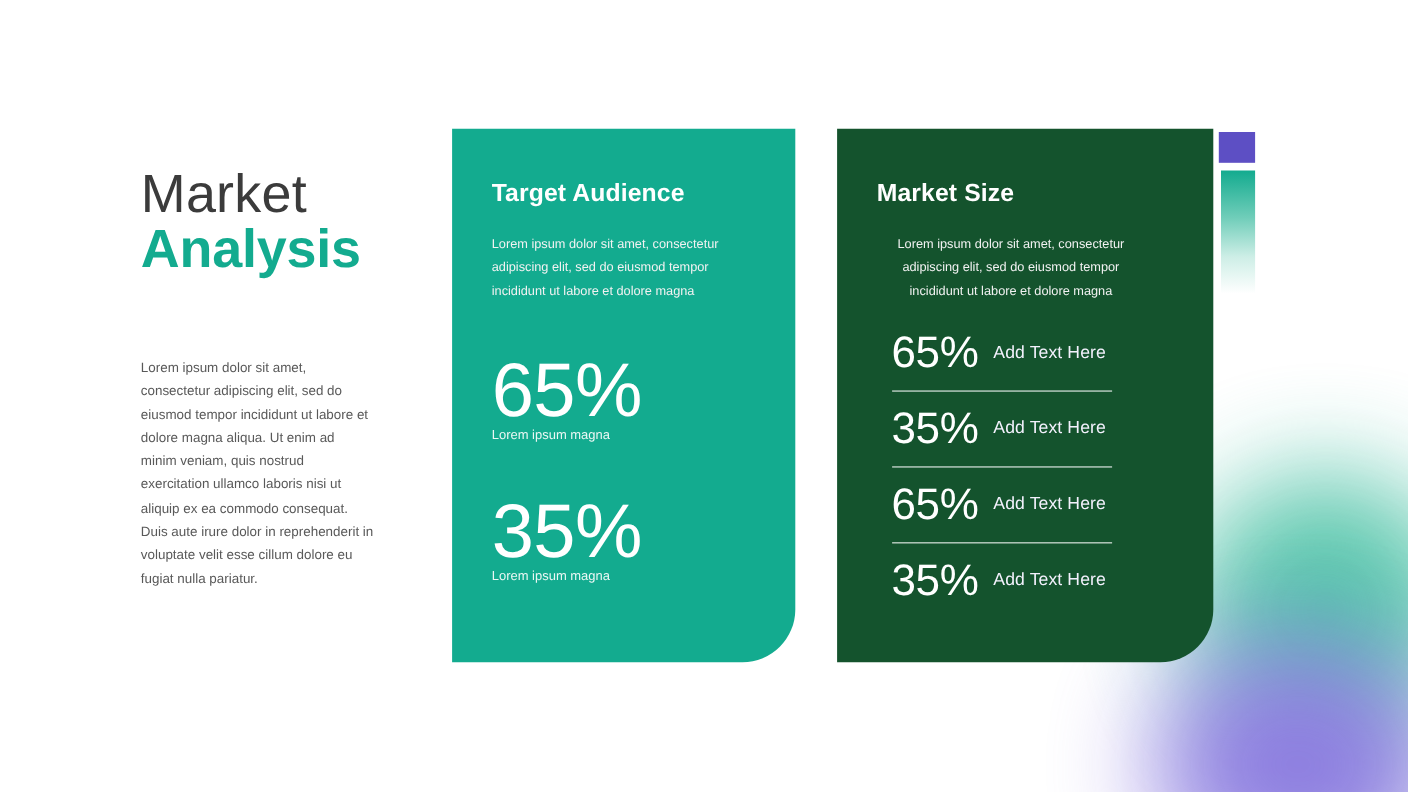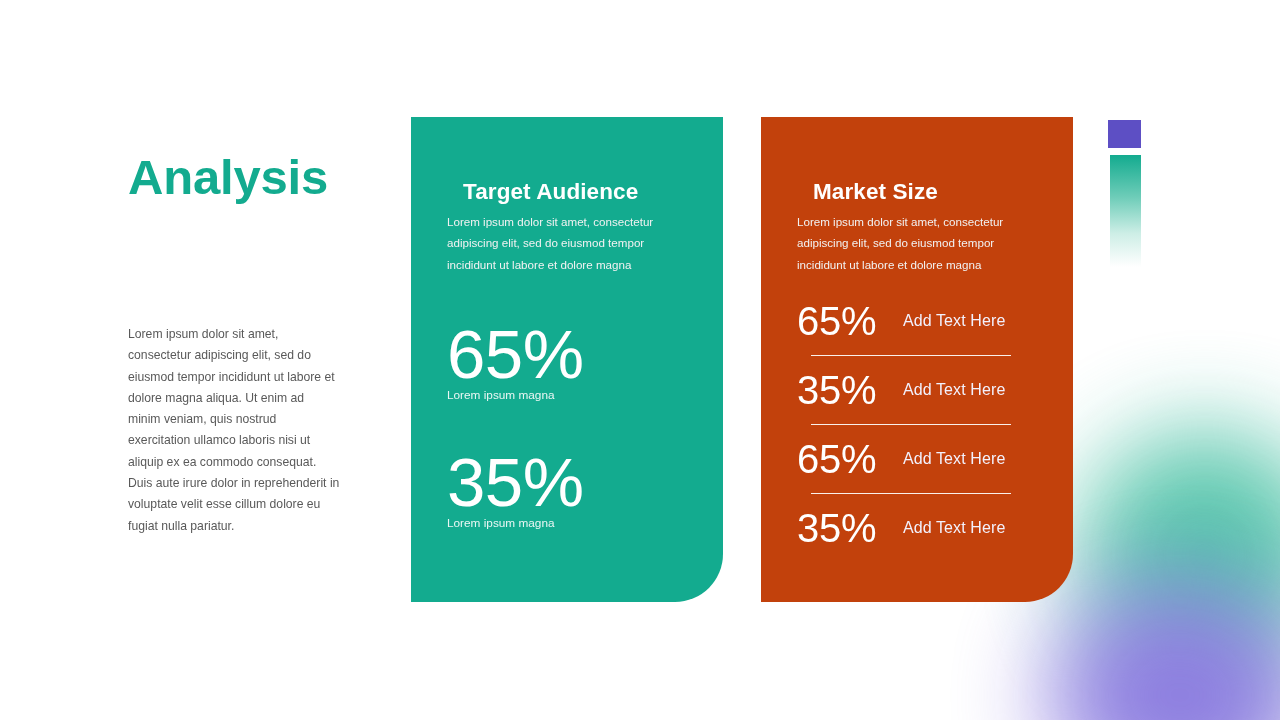"Market" span.title-line1 { html: none -> <span>Market</span> }
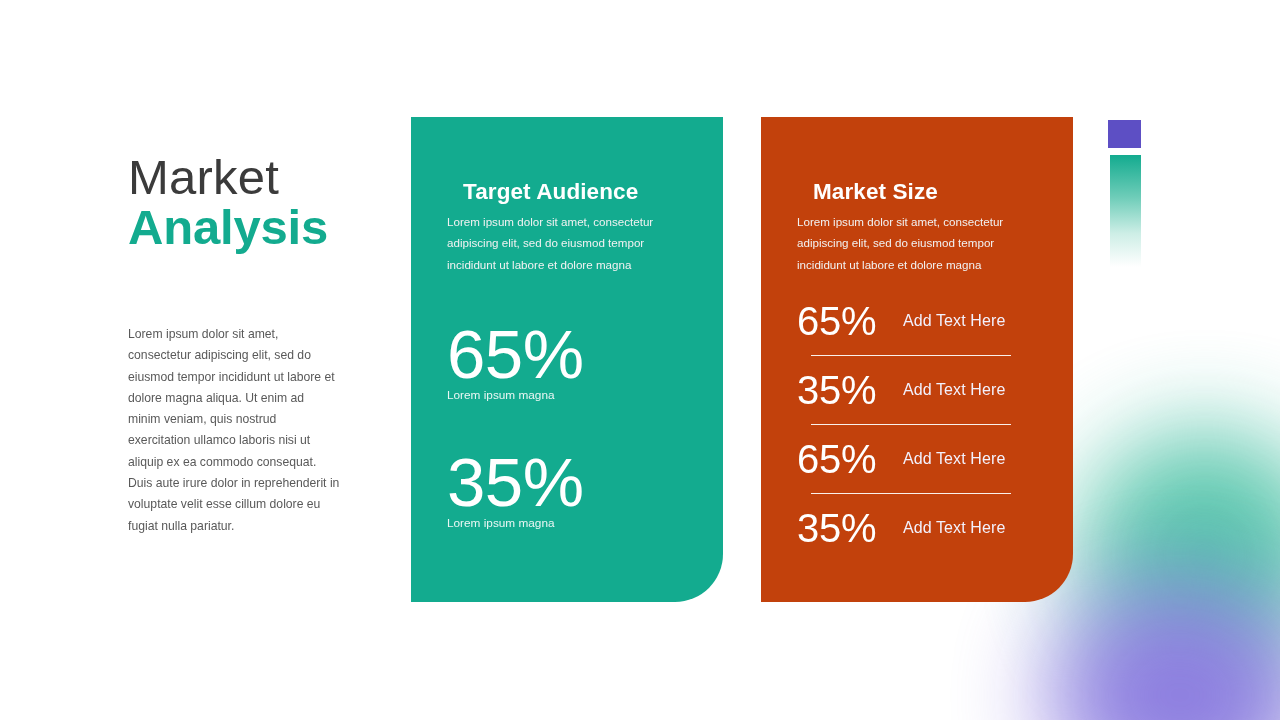"Target Audience" .card-heading { margin: 16px -> 0 }
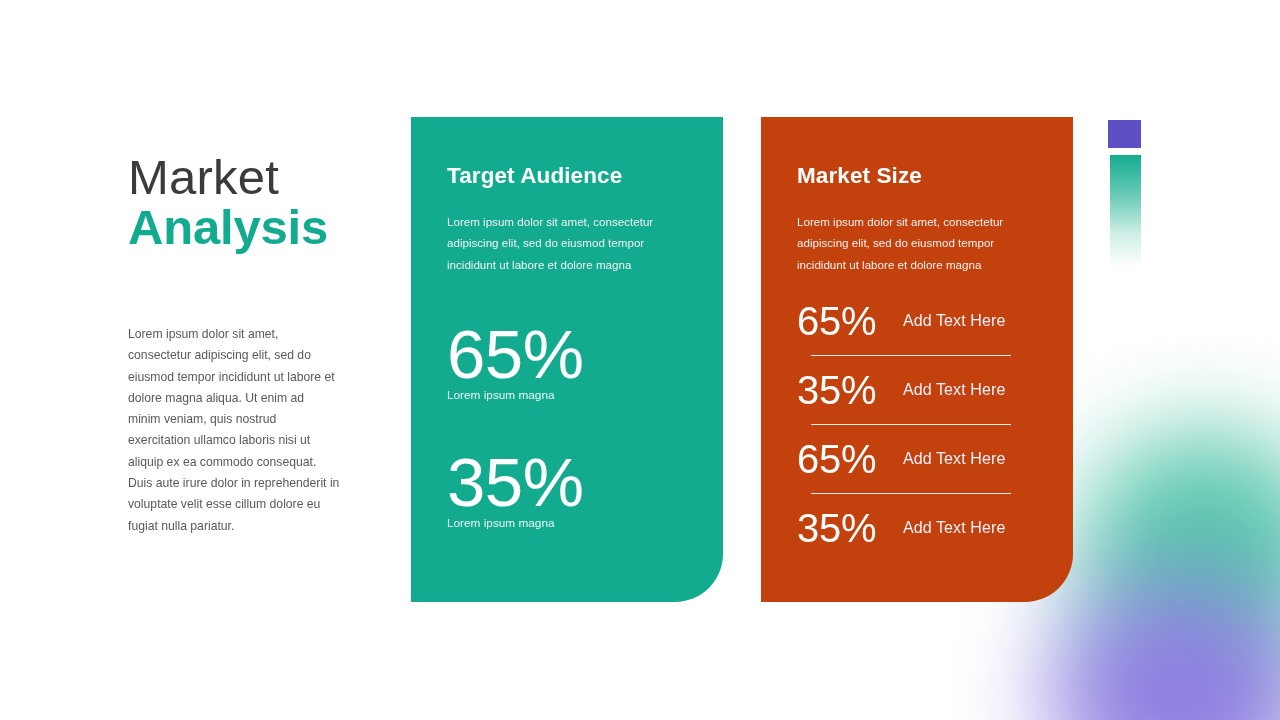"Market Size" .card-purple { background: #c2410c -> #14532d; text-align: none -> center; width: 312px -> 342px }
